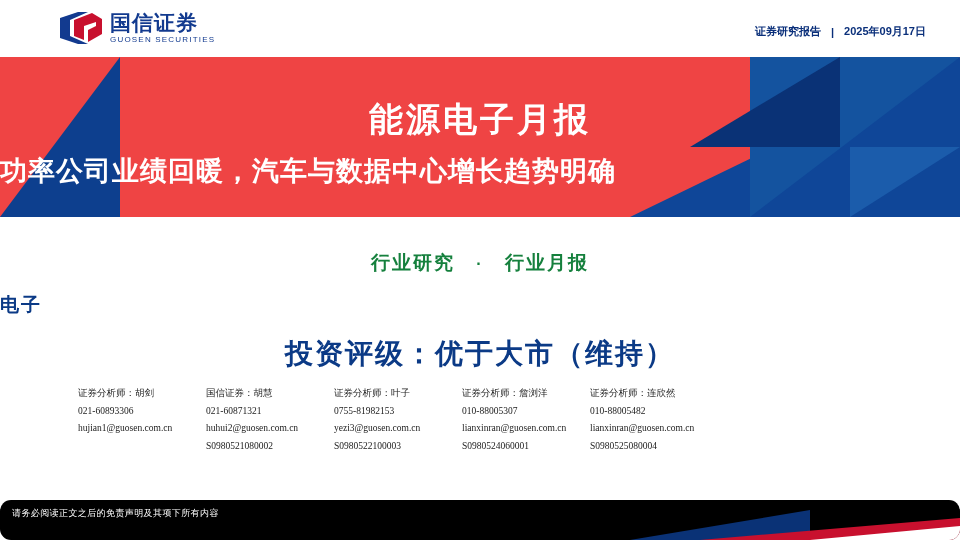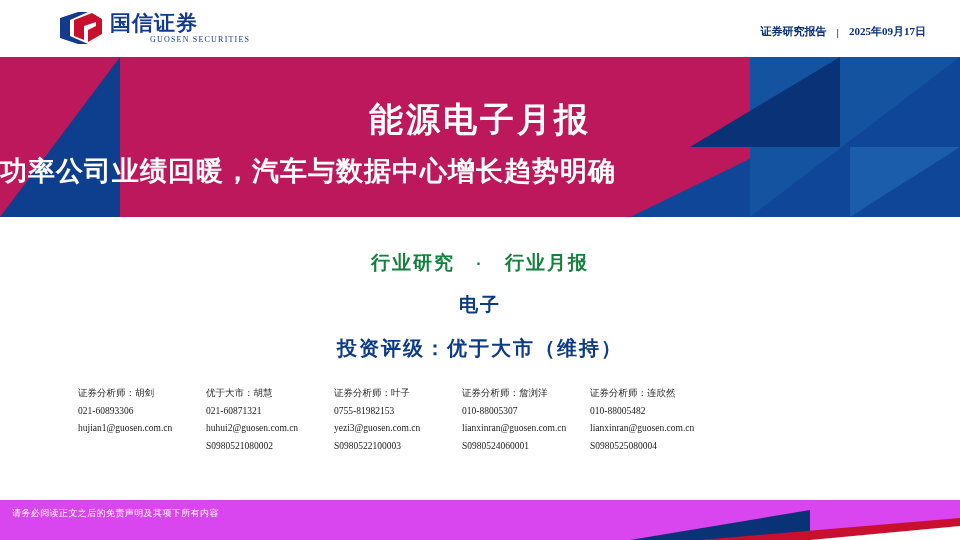"国信证券" .header { font-family: Liberation Serif, serif -> none }
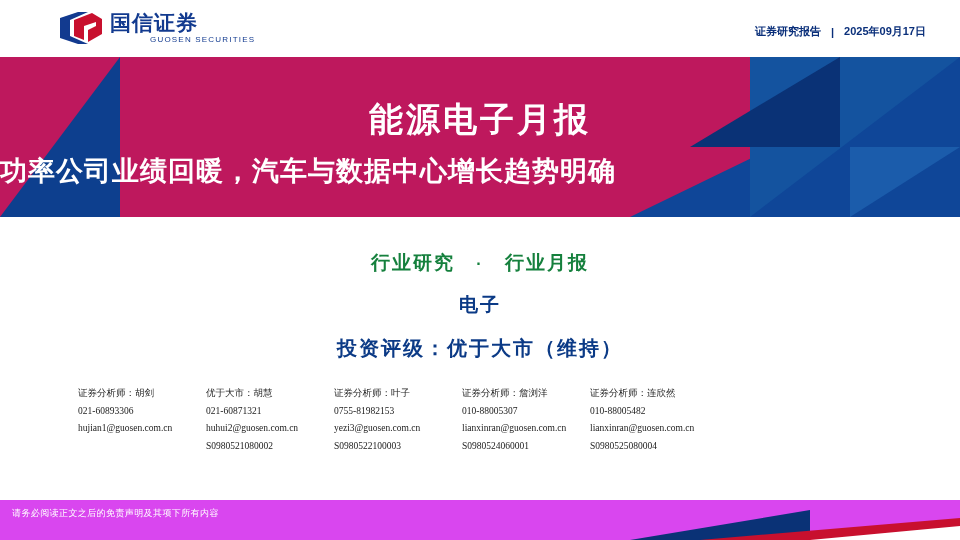"GUOSEN SECURITIES" .logo-en { margin-left: 40px -> none }
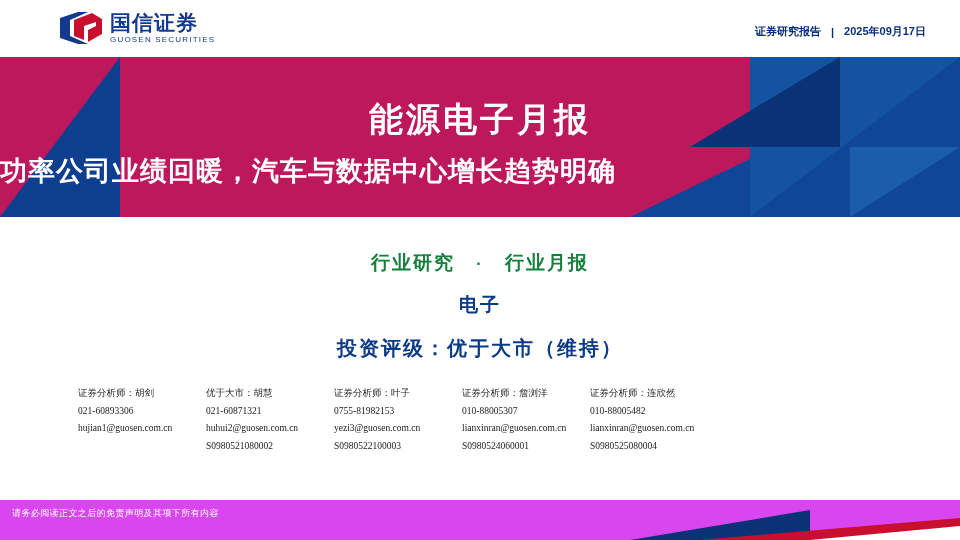"能源电子月报" .title-band { background: #be185d -> #ef4444 }
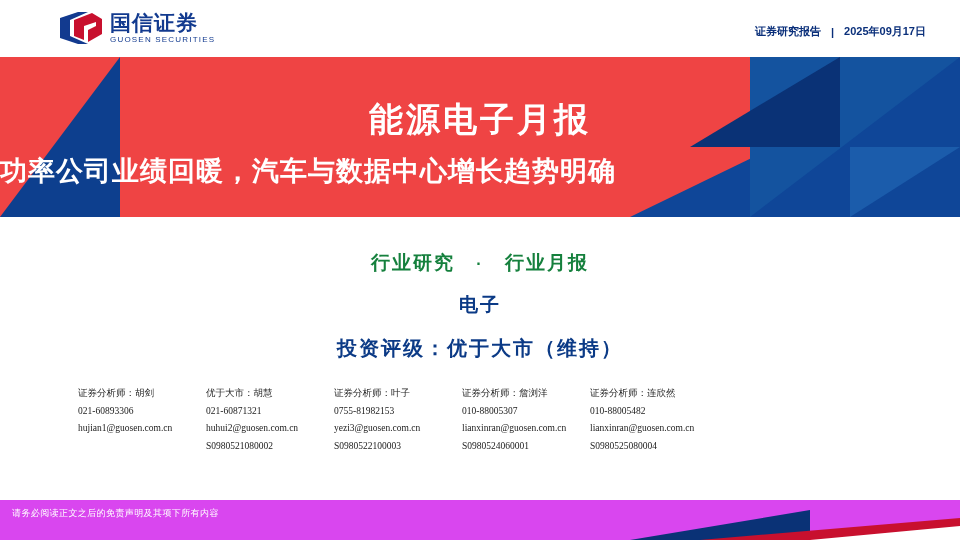"电子" .line-sector { text-align: center -> none }
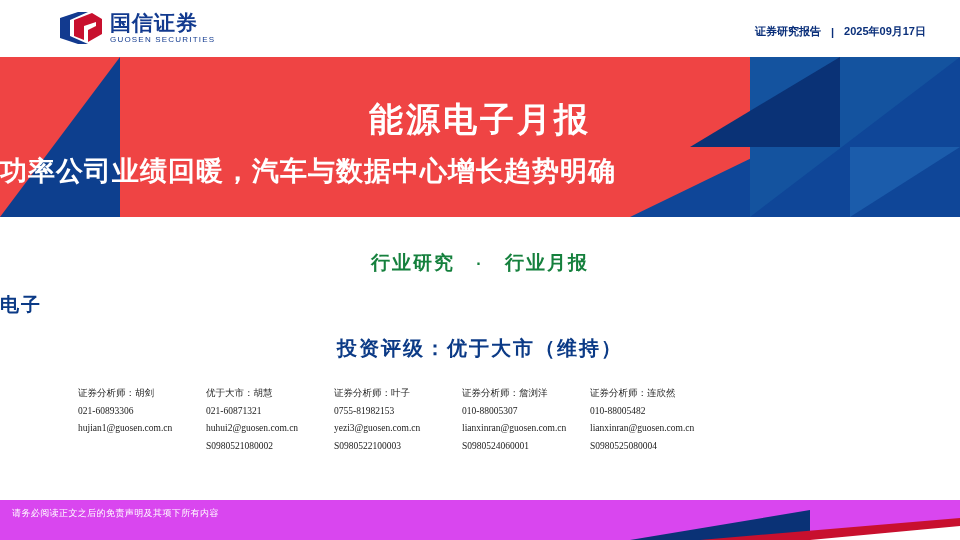"投资评级：优于大市（维持）" .line-rating { font-size: 20px -> 28px }
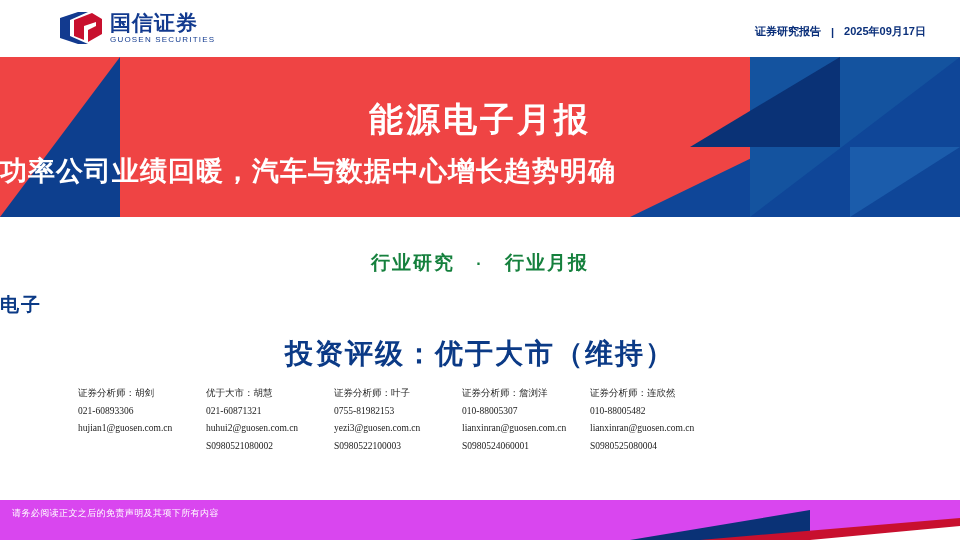"优于大市：胡慧" div { text: 优于大市 -> 国信证券 }
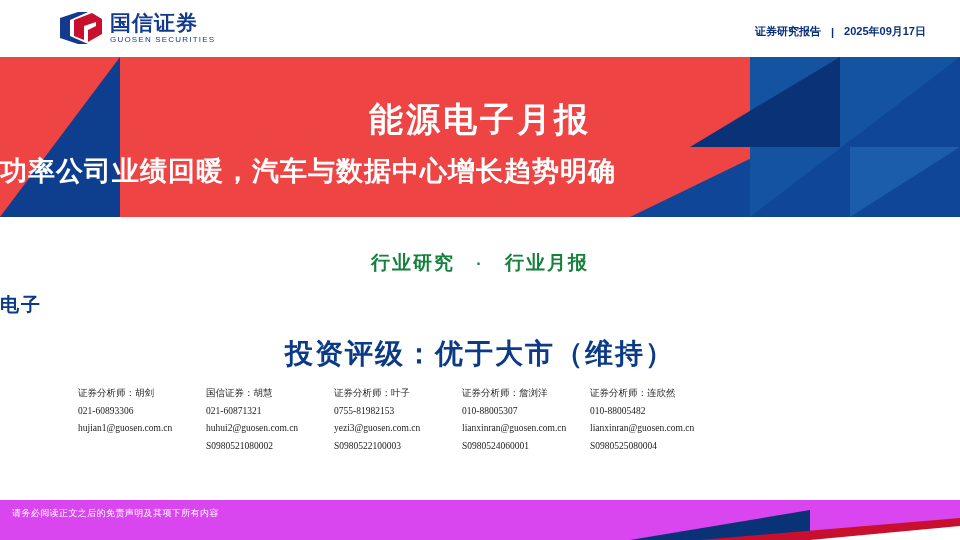"请务必阅读正文之后的免责声明及其项下所有内容" .footer { background: #d946ef -> #000000; border-radius: none -> 11px }
